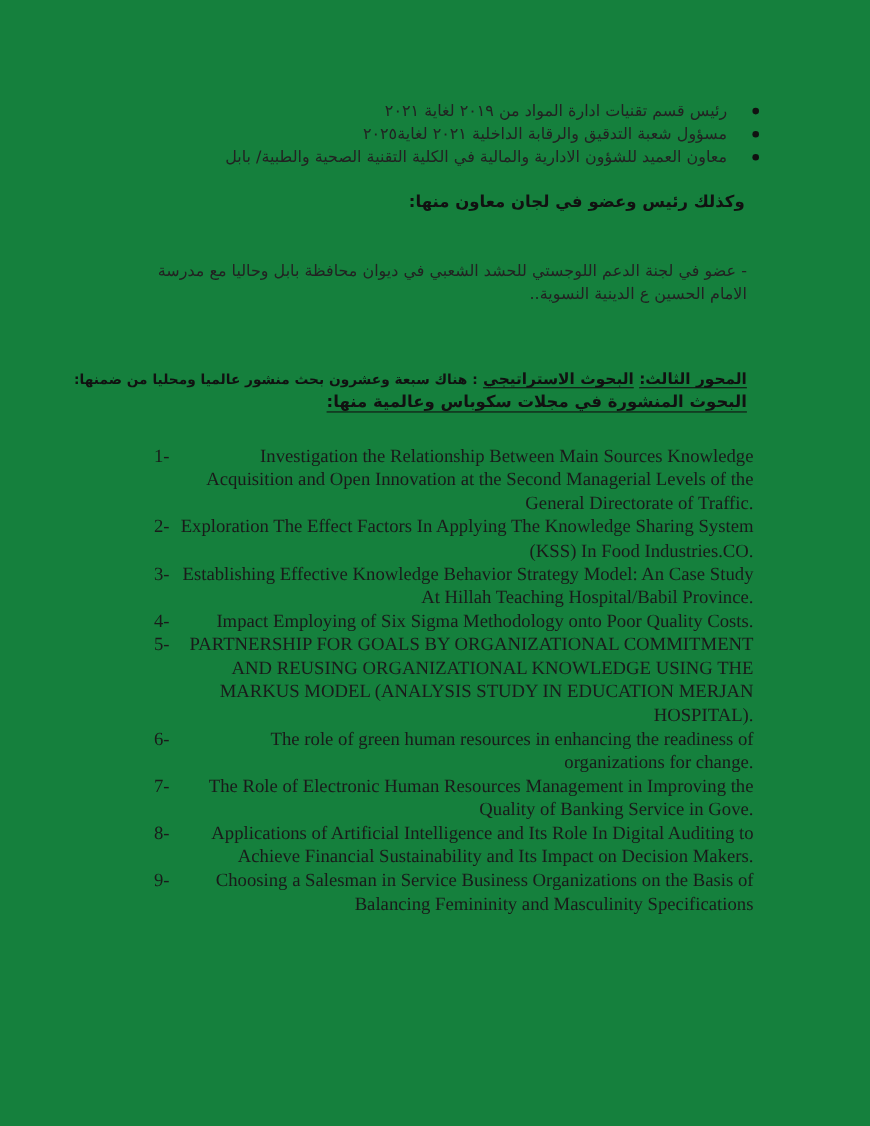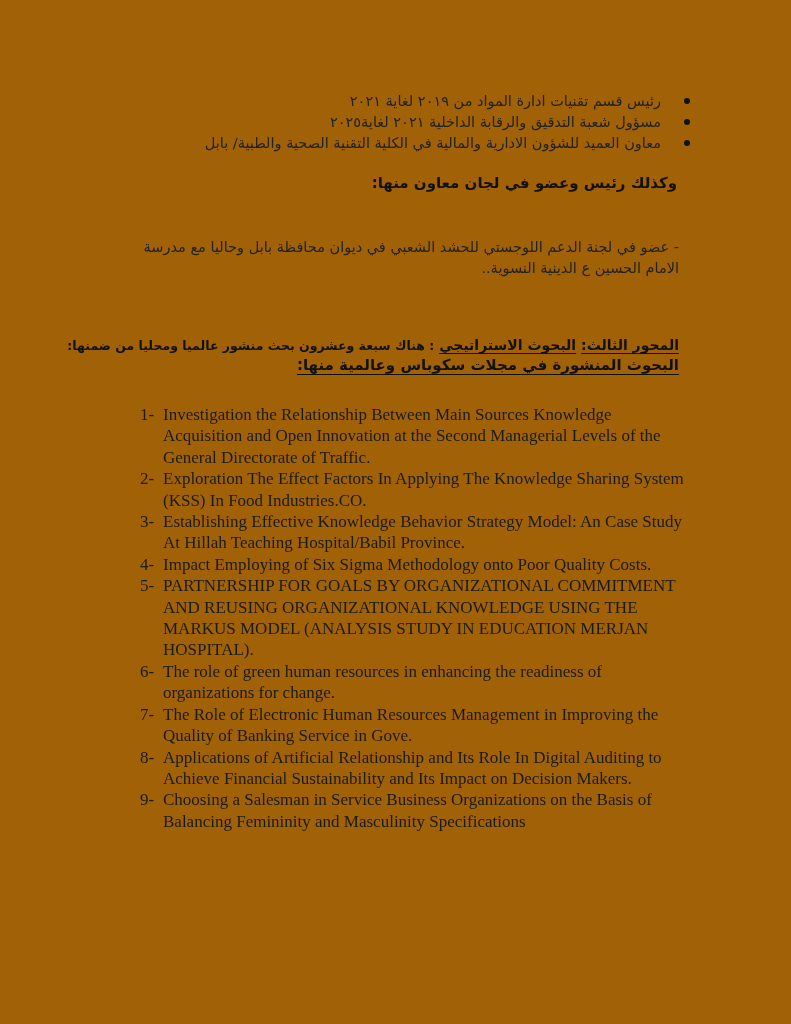"رئيس قسم تقنيات ادارة المواد" .page { background: #a16207 -> #15803d }
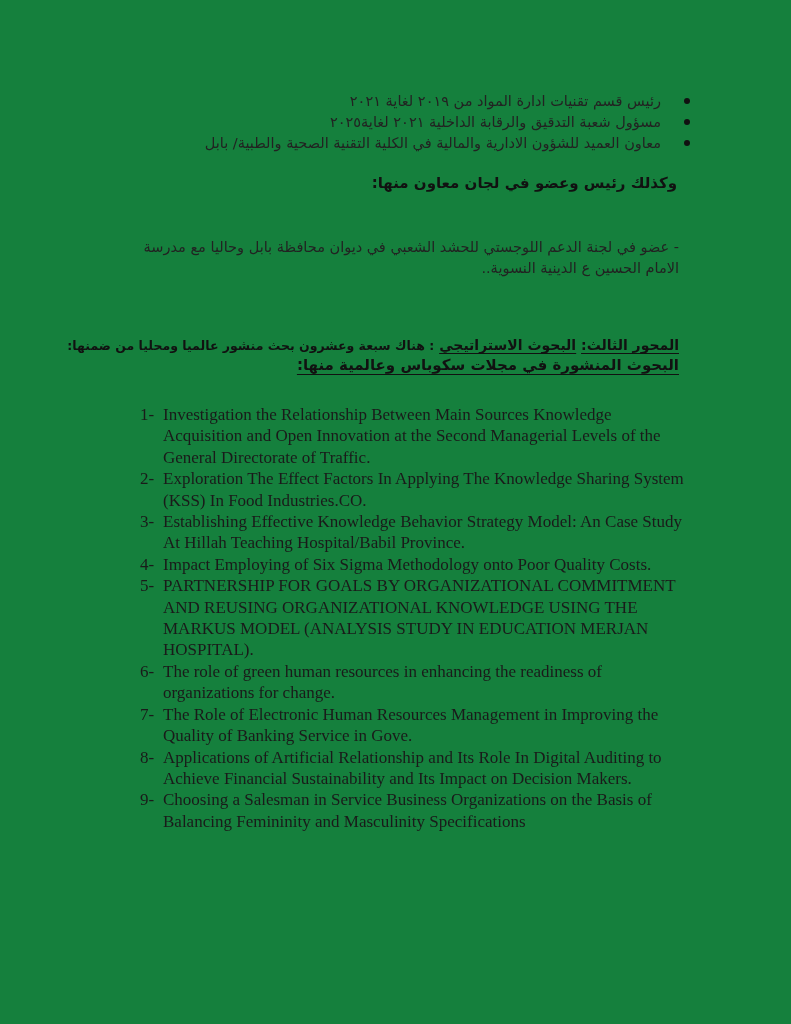"Investigation the Relationship Between" .pub-text { text-align: none -> right }
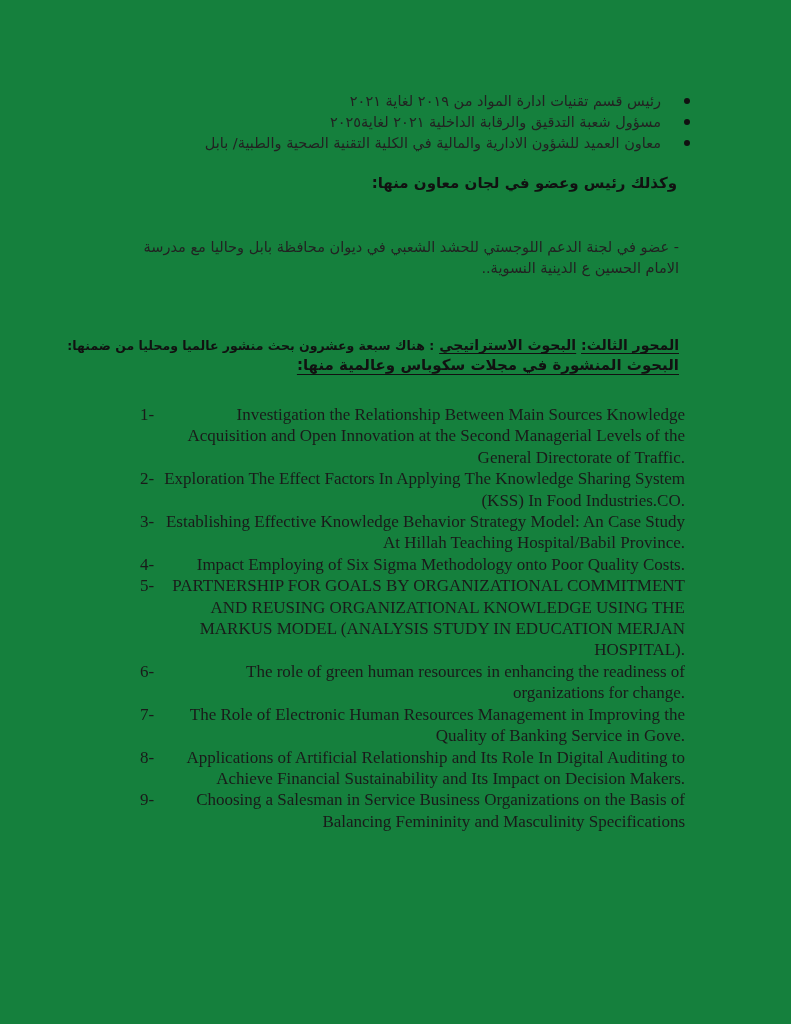"Applications of Artificial Relationship" span.pub-text { text: Relationship -> Intelligence }
